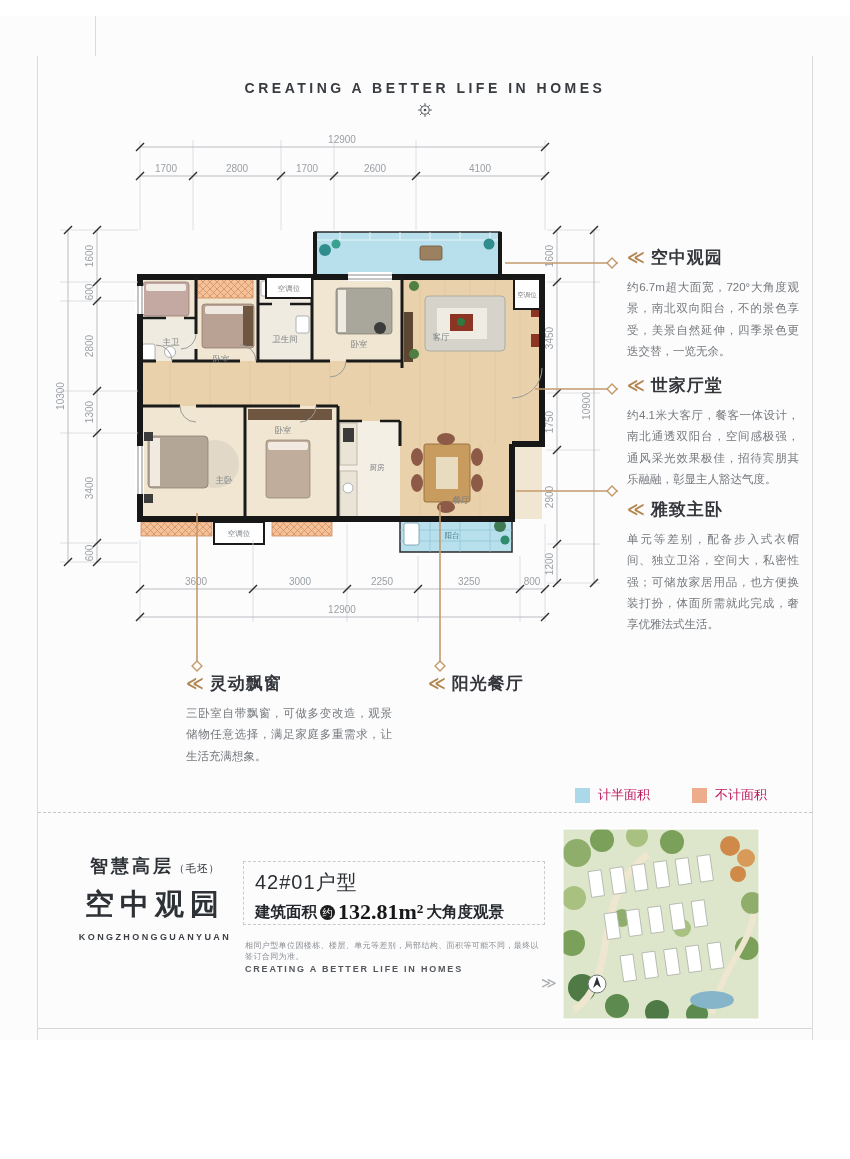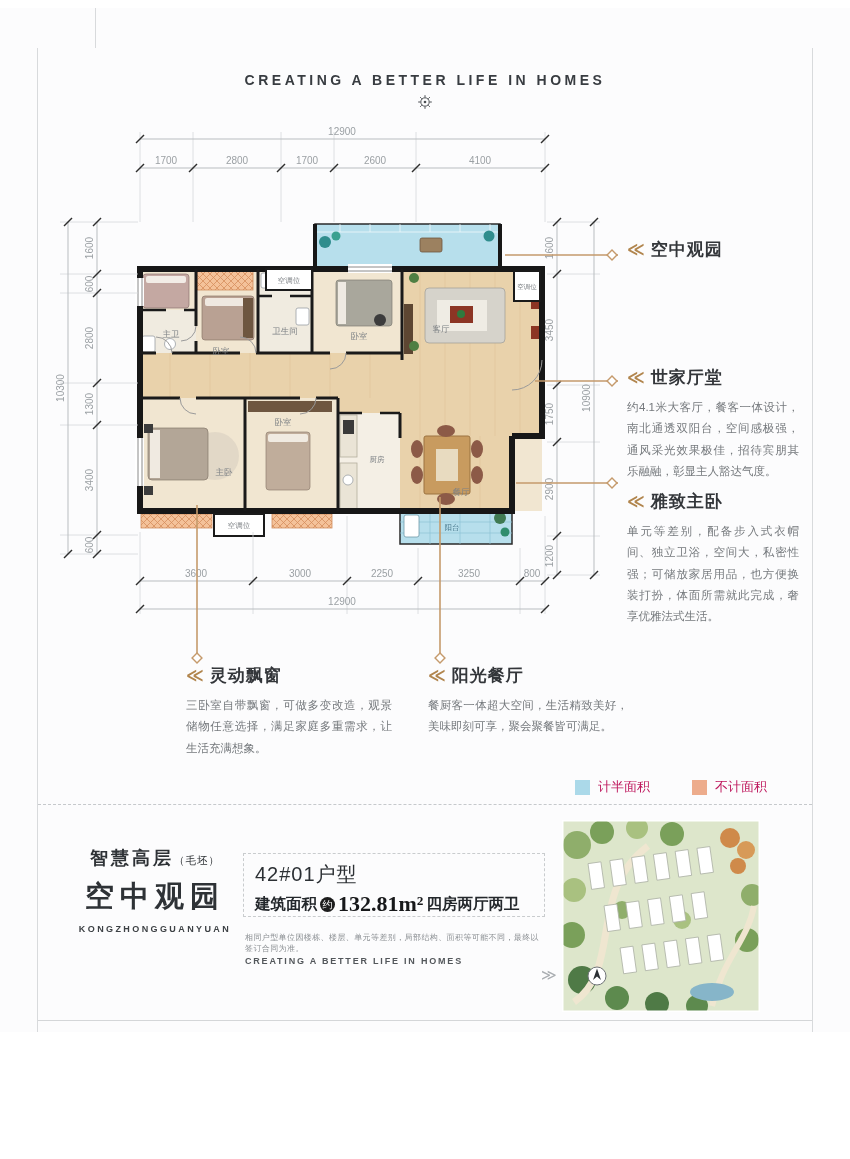"CREATING A BETTER LIFE IN" .page { margin: 8px auto -> 16px auto }
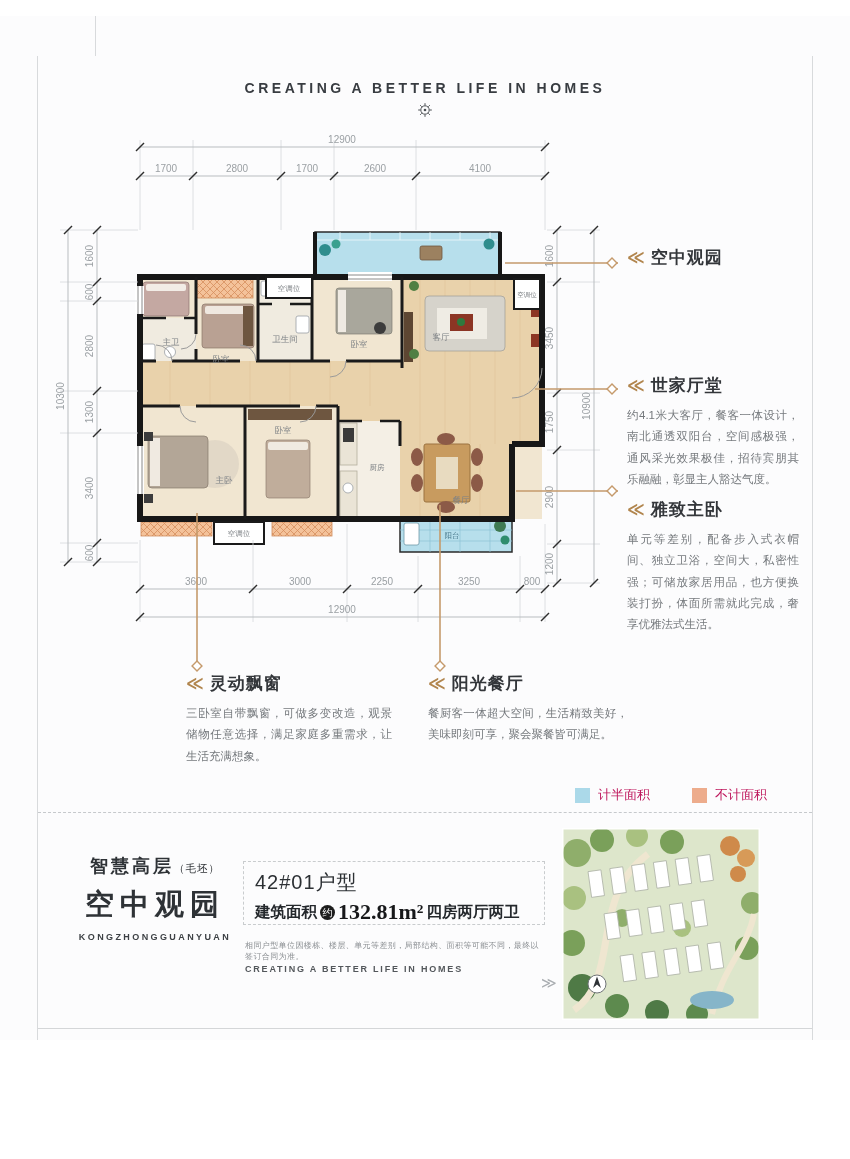"约6.7m超大面宽，720°大角度观景，南北双向阳台，不的景色享受，美景自然延伸" div.anno-body { html: none -> <div>约6.7m超大面宽，720°大角度观景，南北双向阳台，不的景色享受，美景自然延伸，四季景色更迭交替，一览无余。</div> }
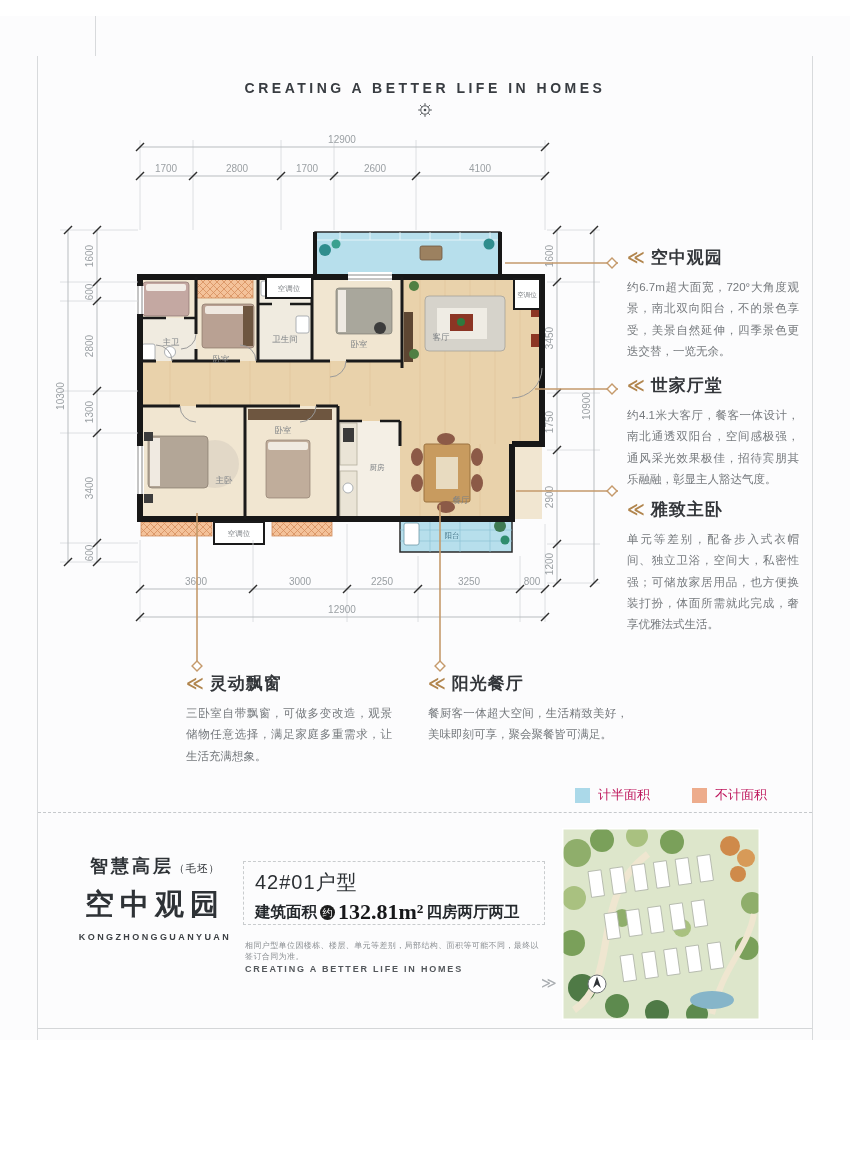"餐厨客一体超大空间，生活精致美好，美味即刻可享，聚会聚餐皆可满足。" div.anno-body { html: <div>餐厨客一体超大空间，生活精致美好，美味即刻可享，聚会聚餐皆可满足。</div> -> none }
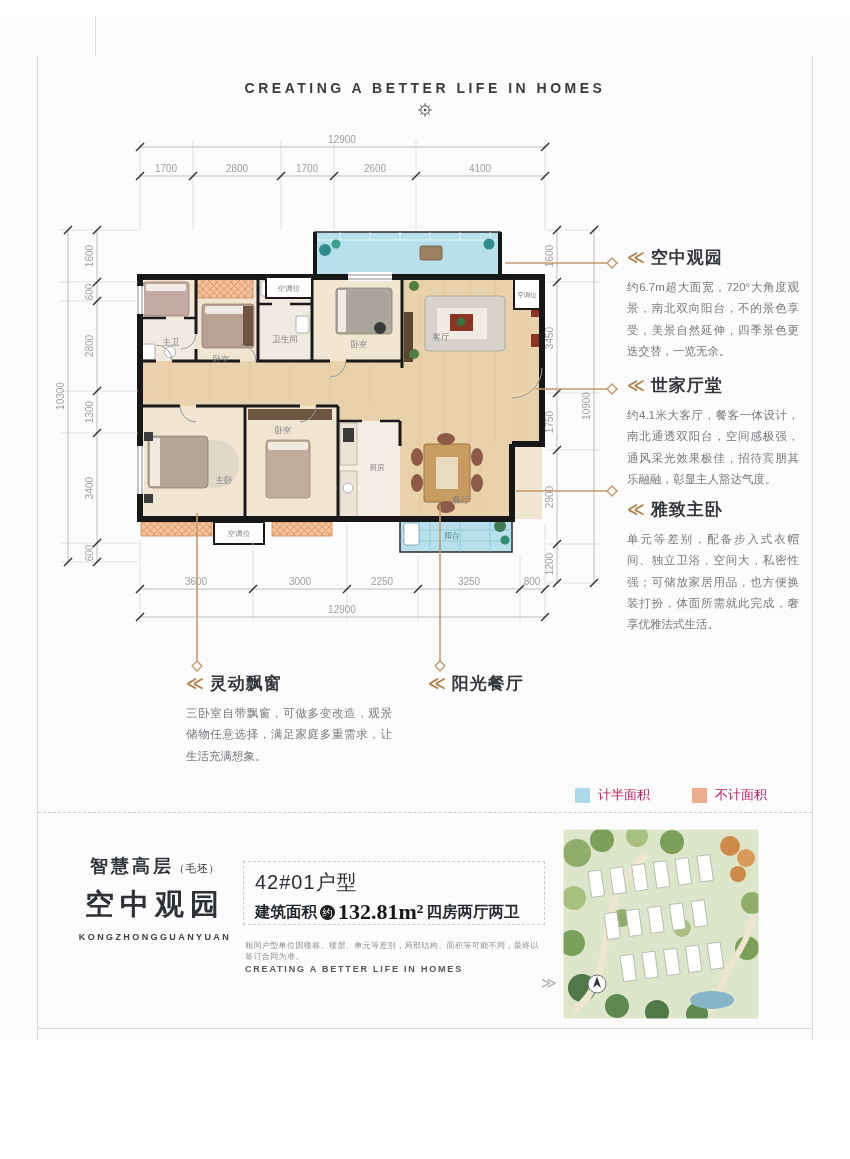"四房两厅两卫" span.area-layout { text: 四房两厅两卫 -> 大角度观景 }
